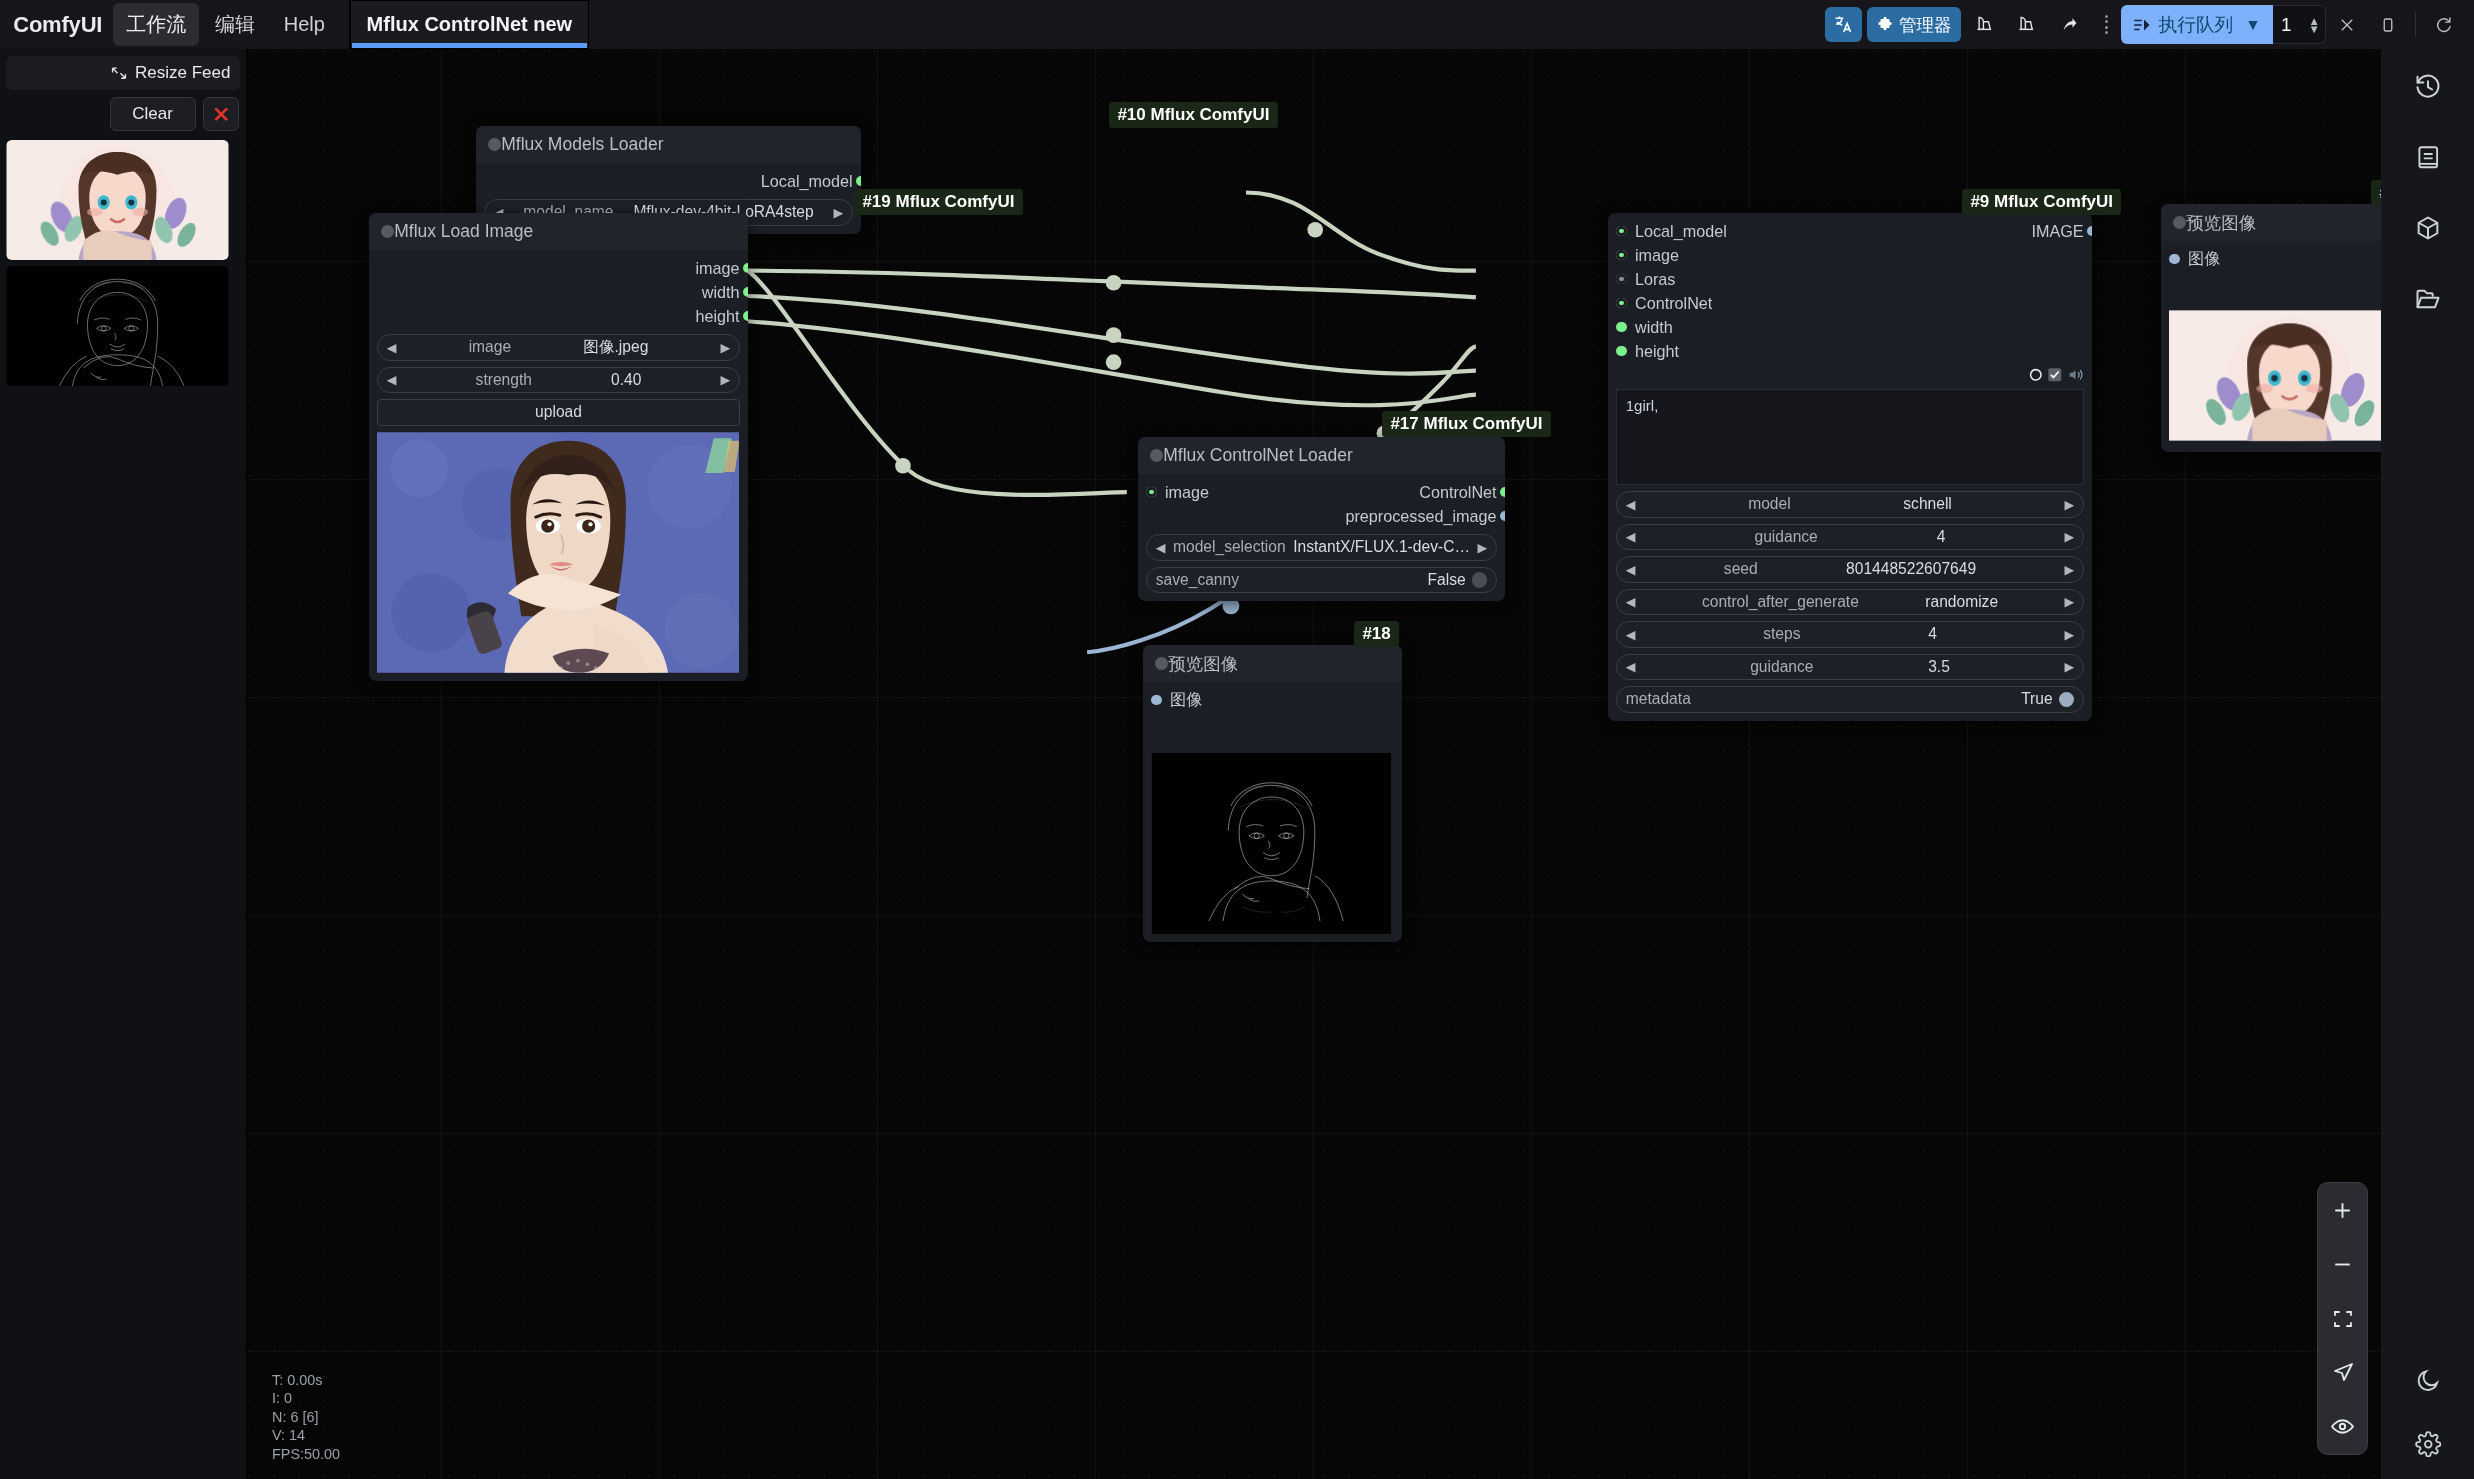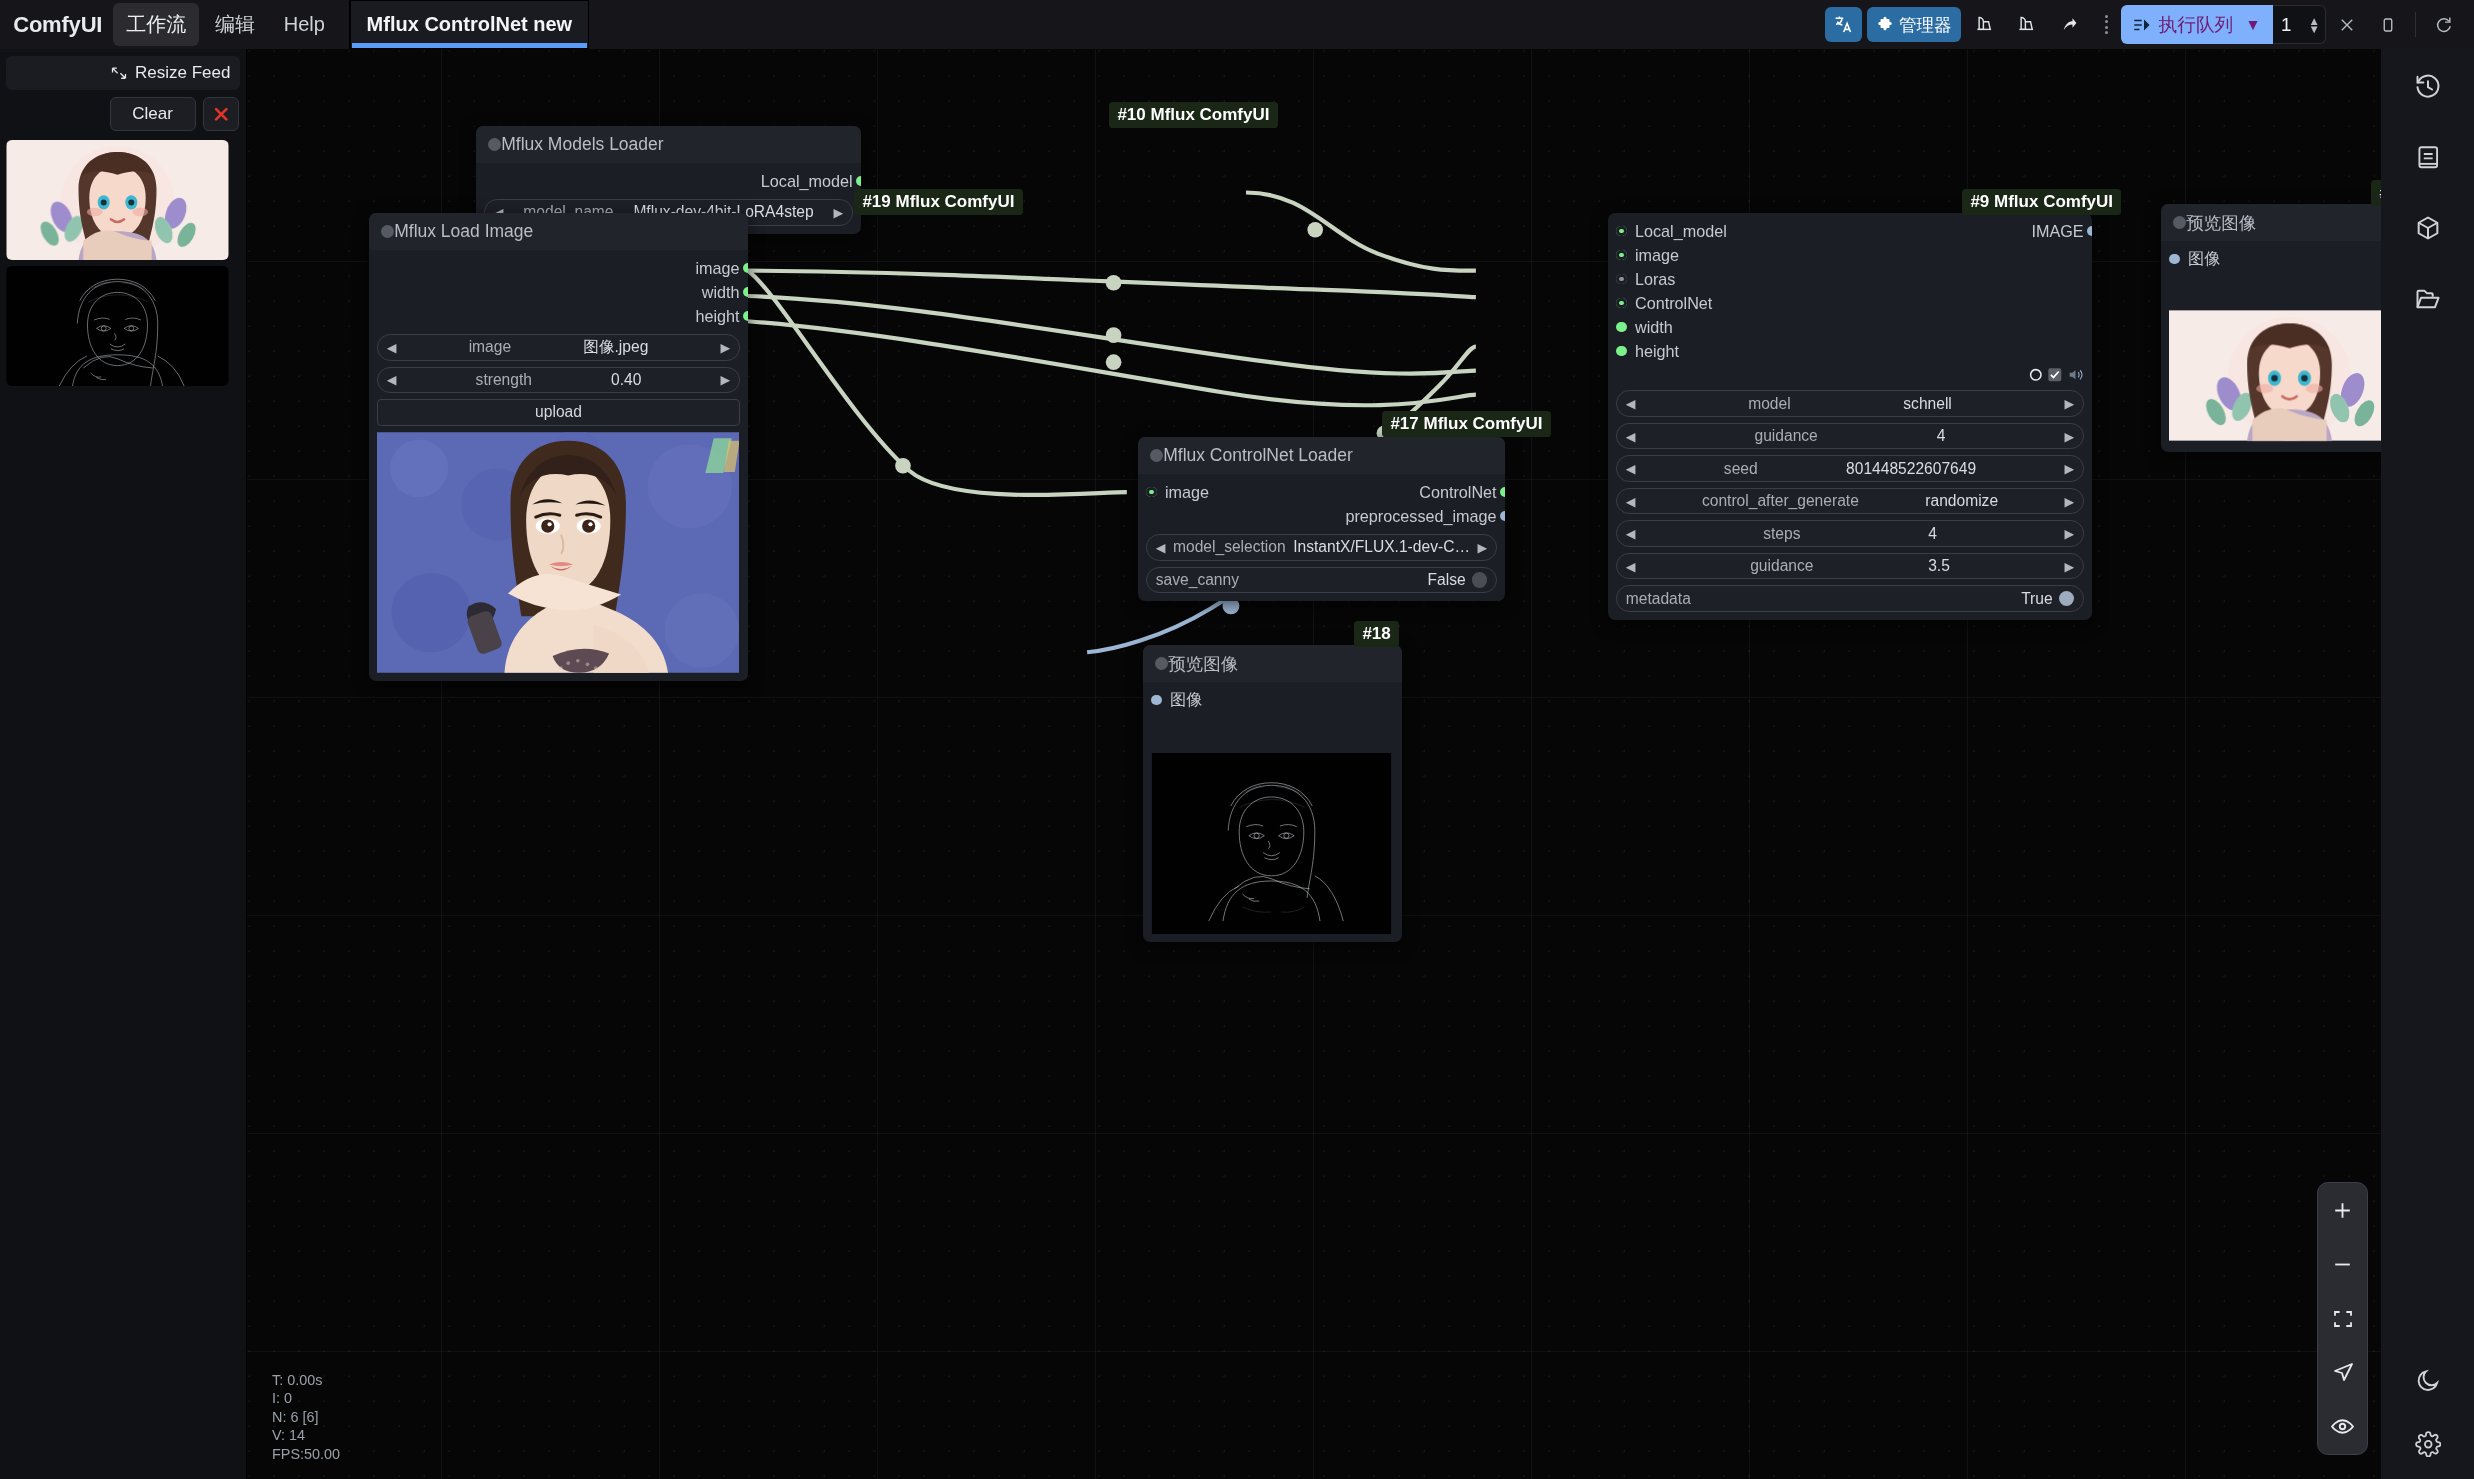"执行队列" .queue-btn { color: #701a75 -> #0c4a6e }
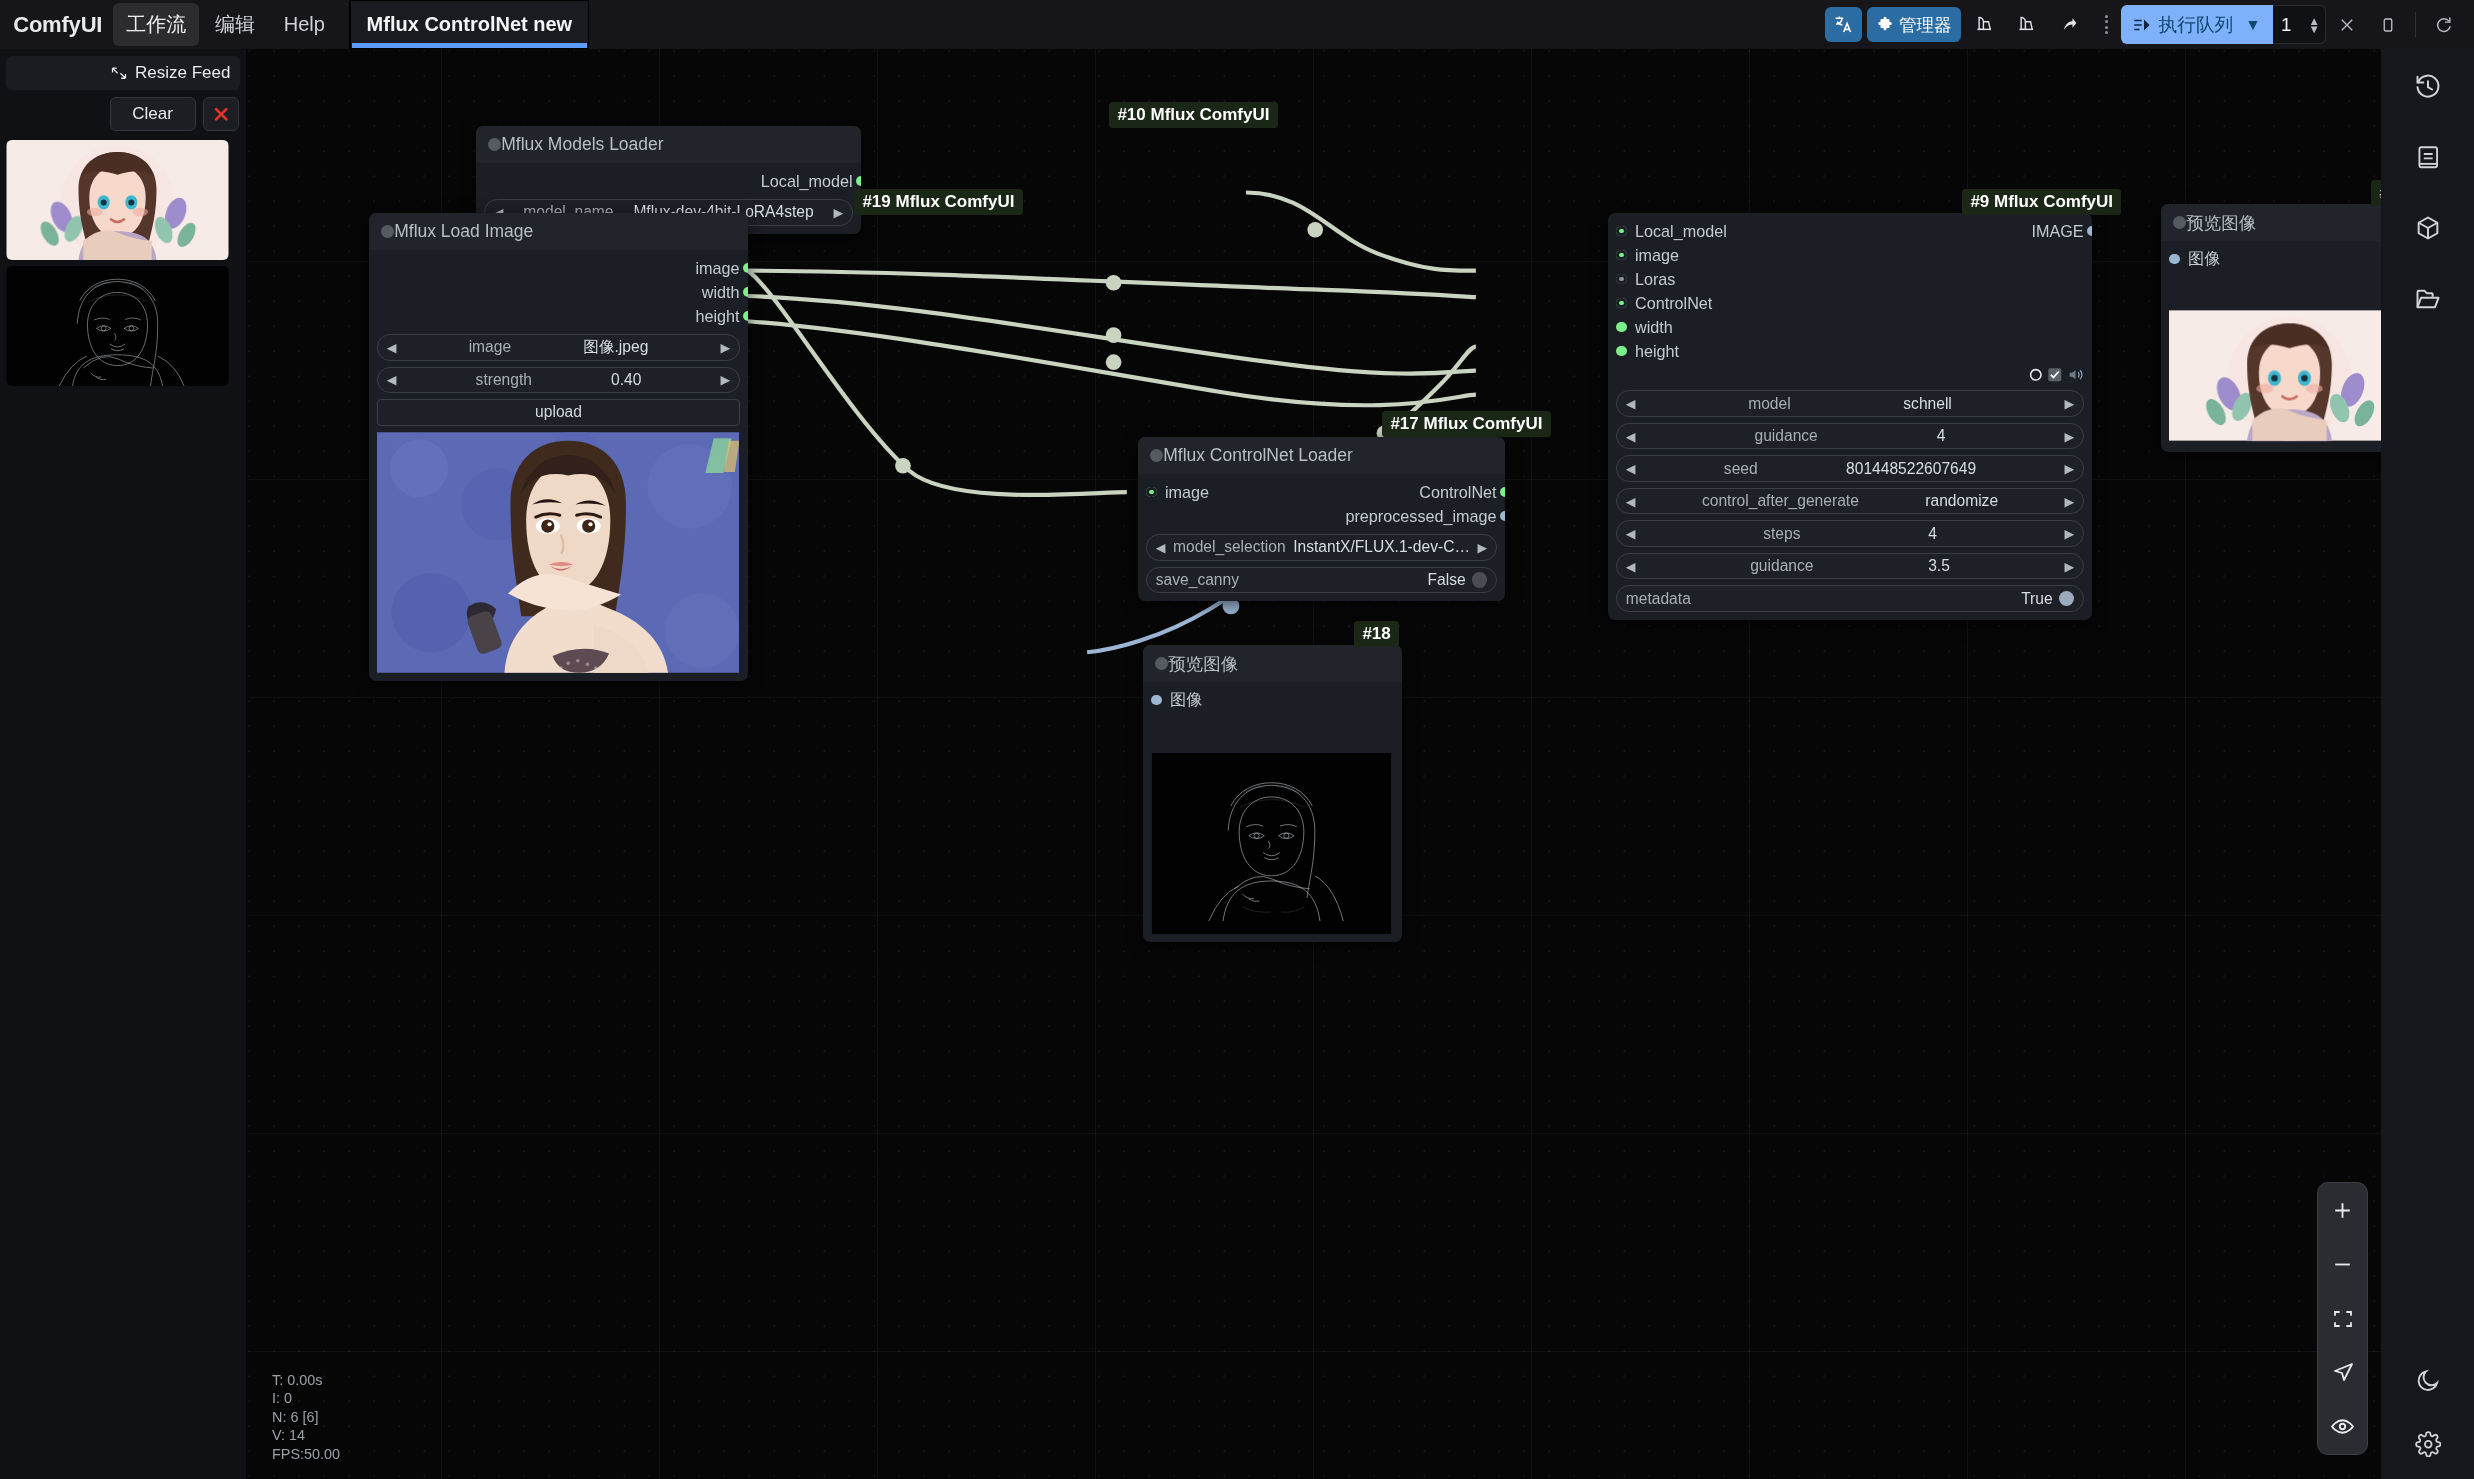"1girl," div.prompt-box { html: none -> <div>1girl,</div> }
